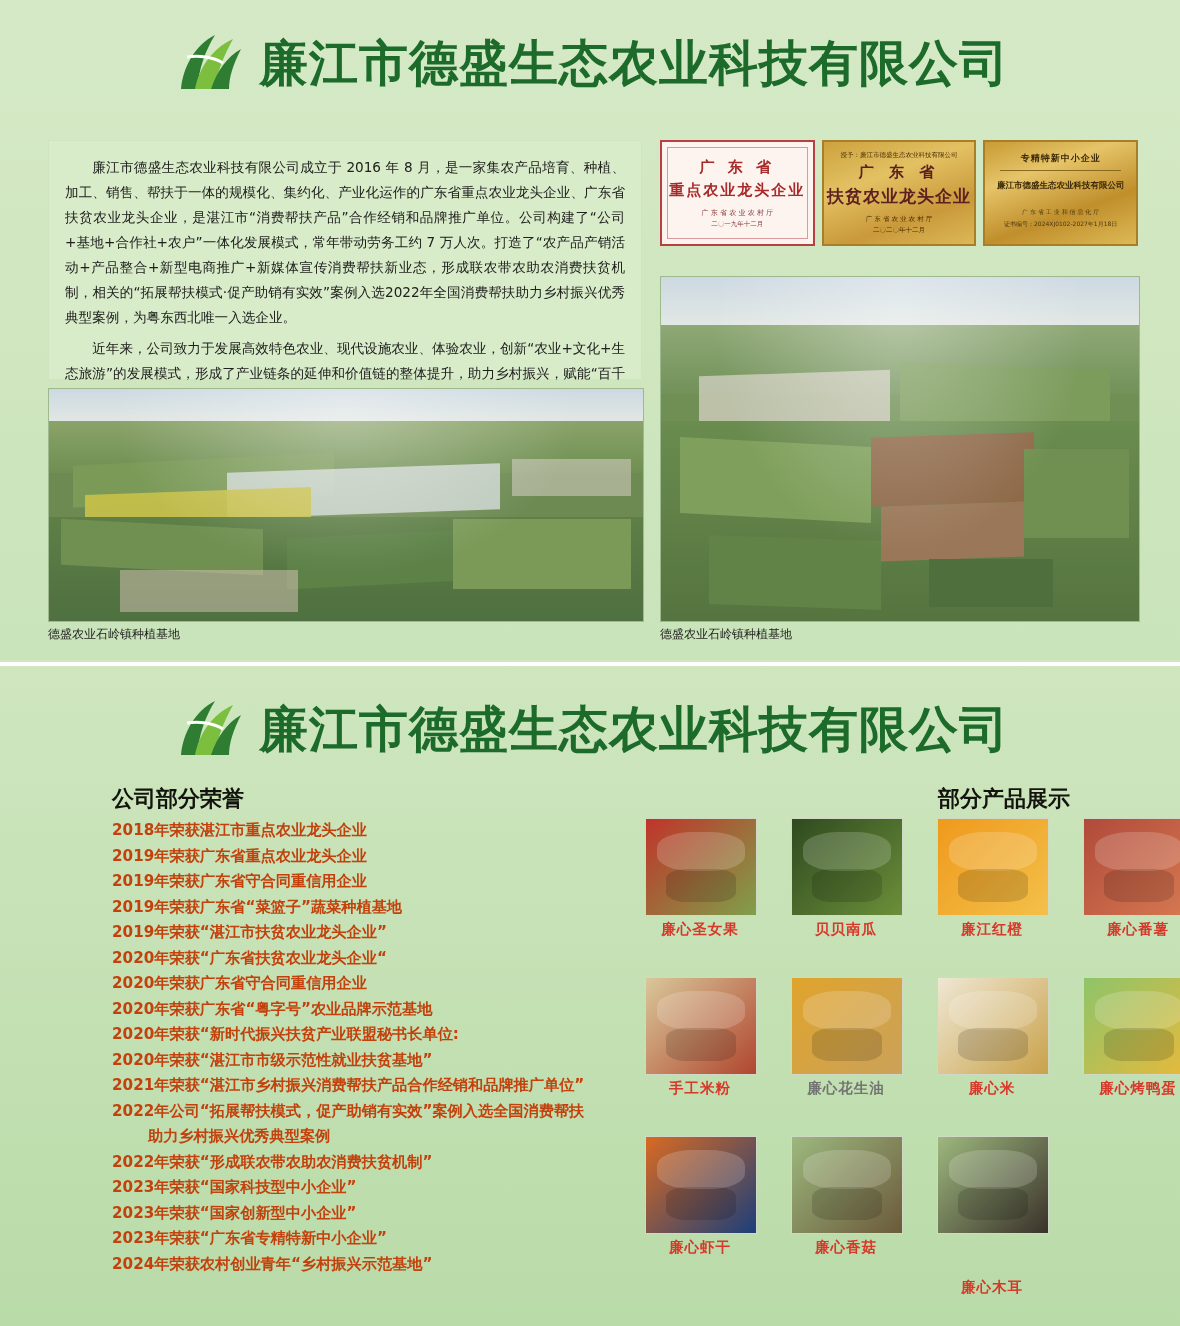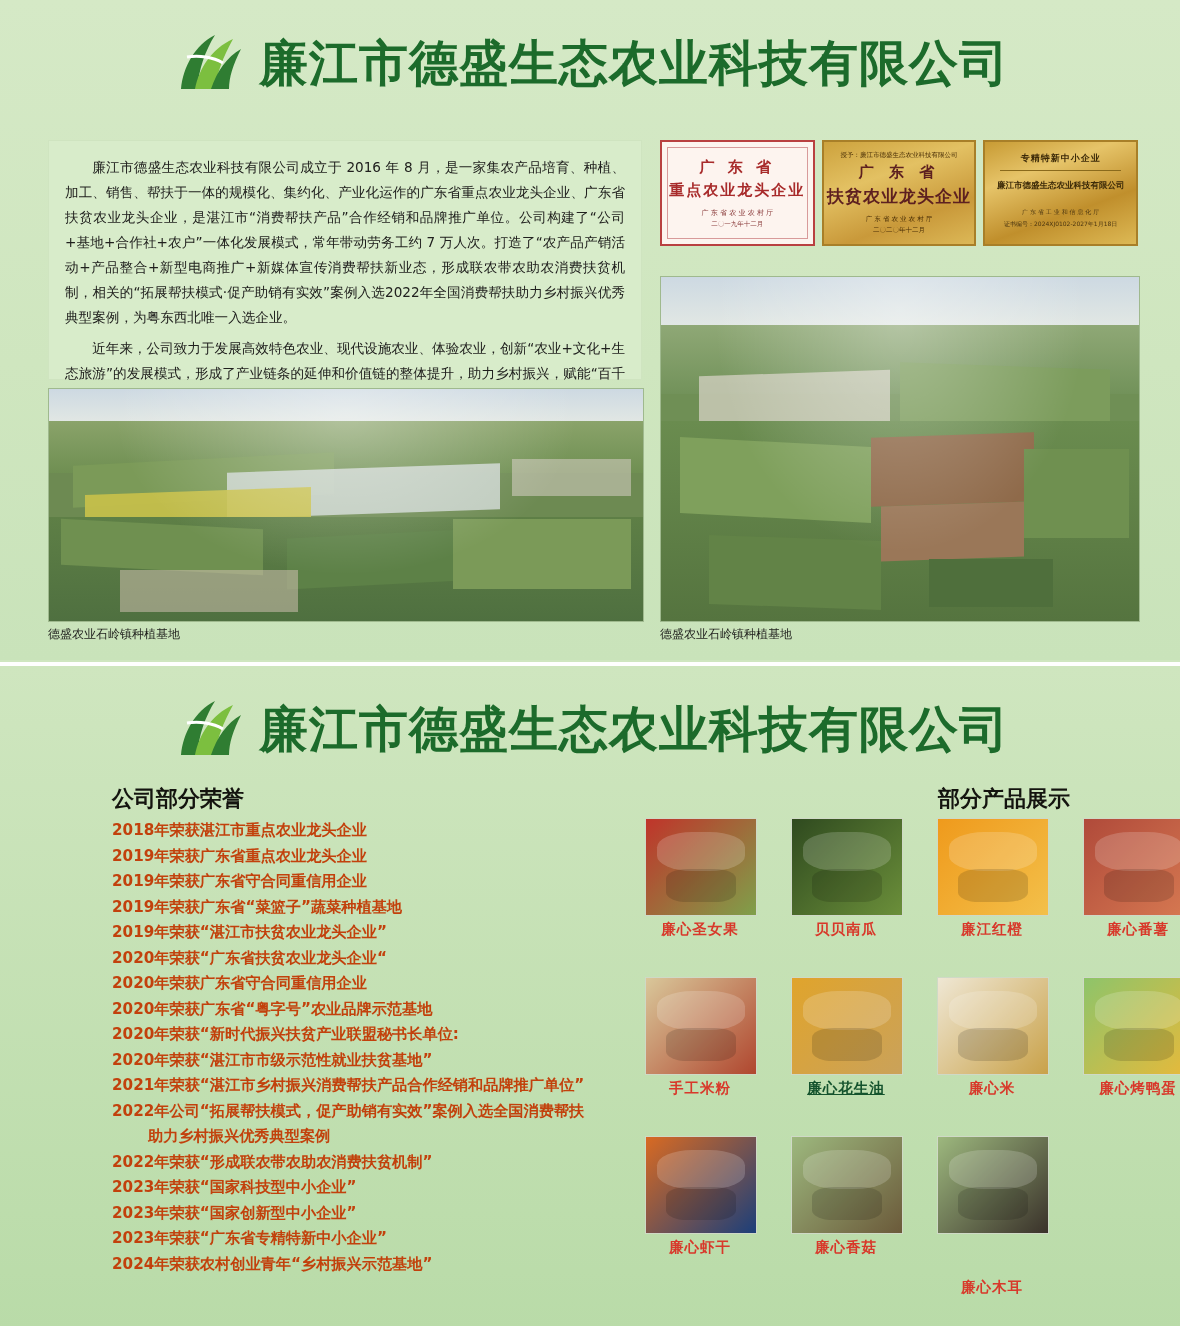"廉心花生油" div.plabel { color: #14532d -> #737373; text-decoration: underline -> none }
